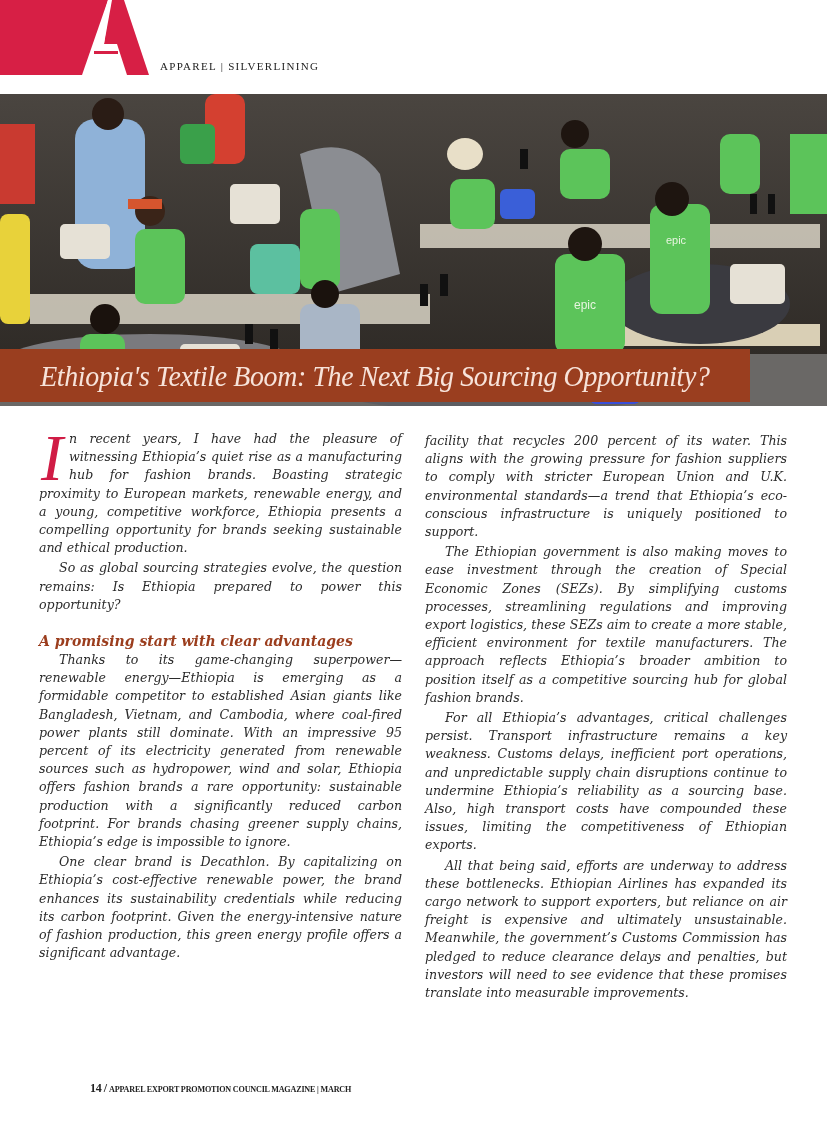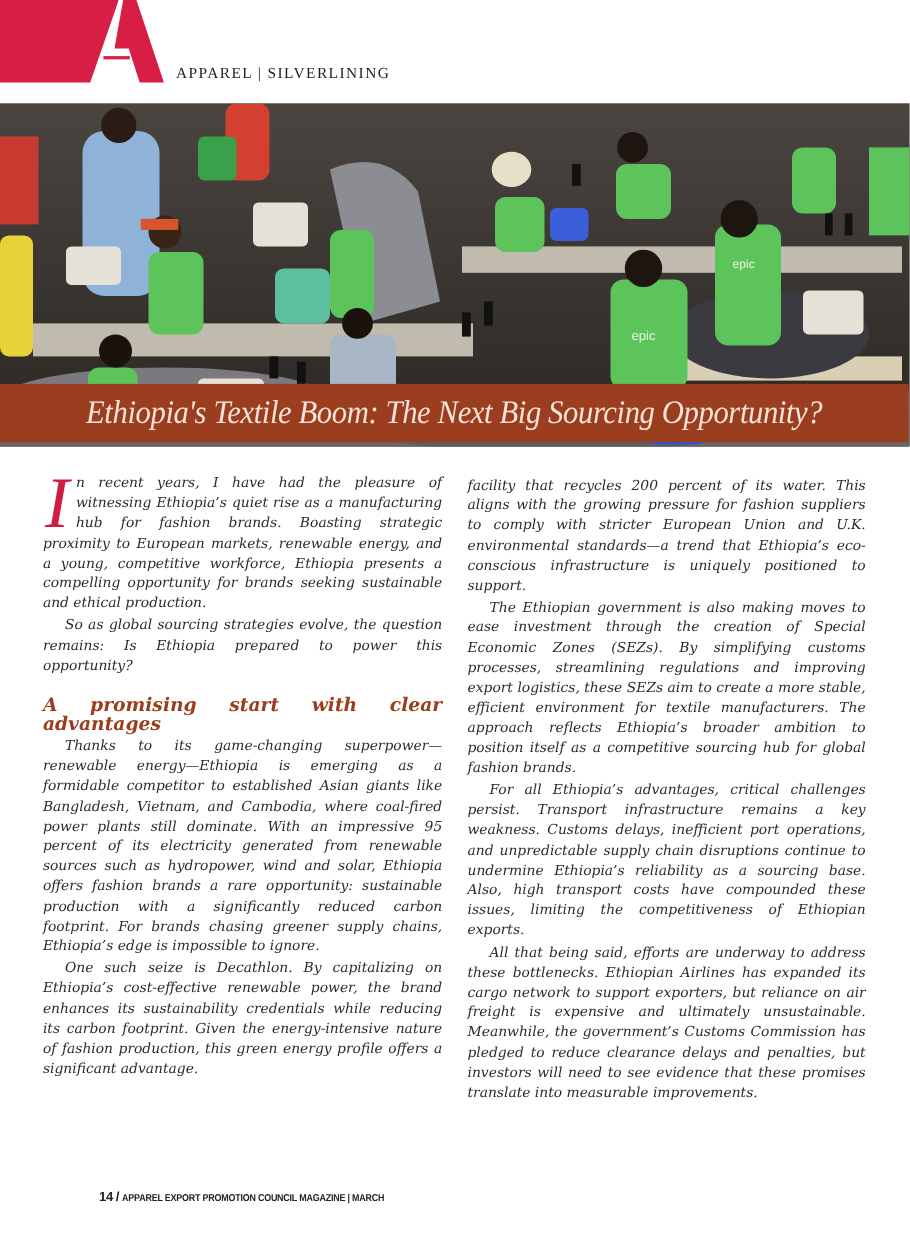"APPAREL | SILVERLINING" .section-label { font-size: 14px -> 11px }
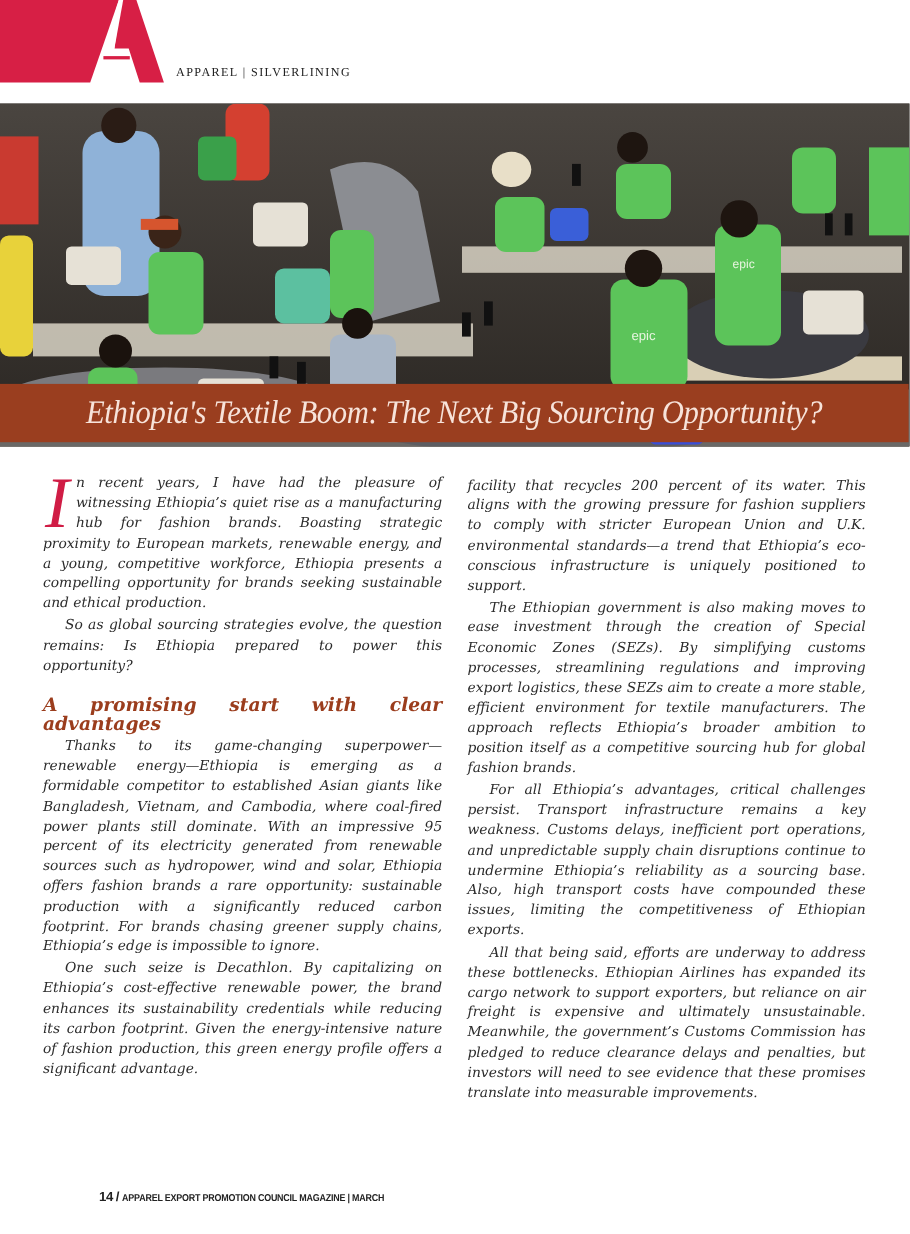"Ethiopia's Textile Boom: The Next" .title-banner { width: 826px -> 750px }
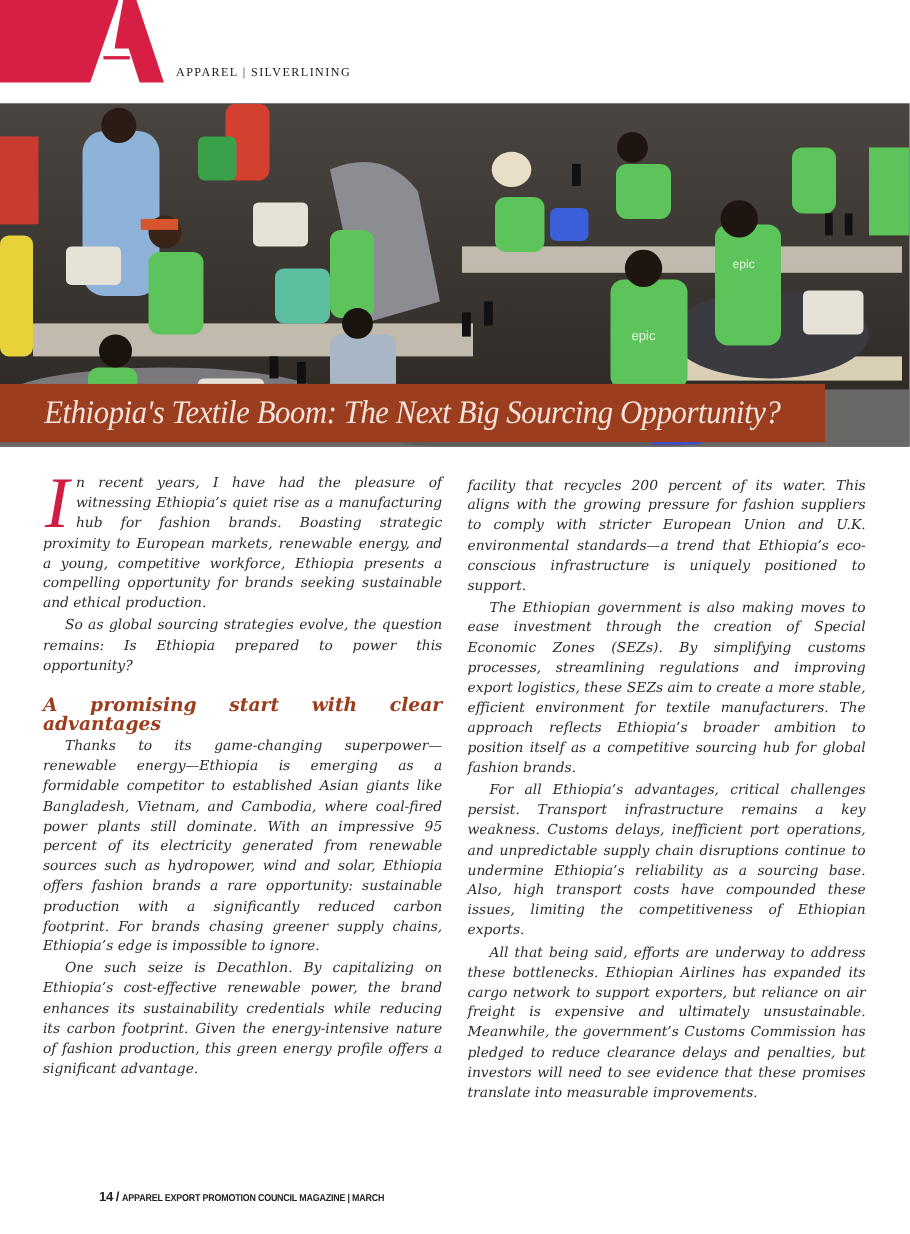"A promising start with clear" .col h2 { font-size: 17px -> 14px }
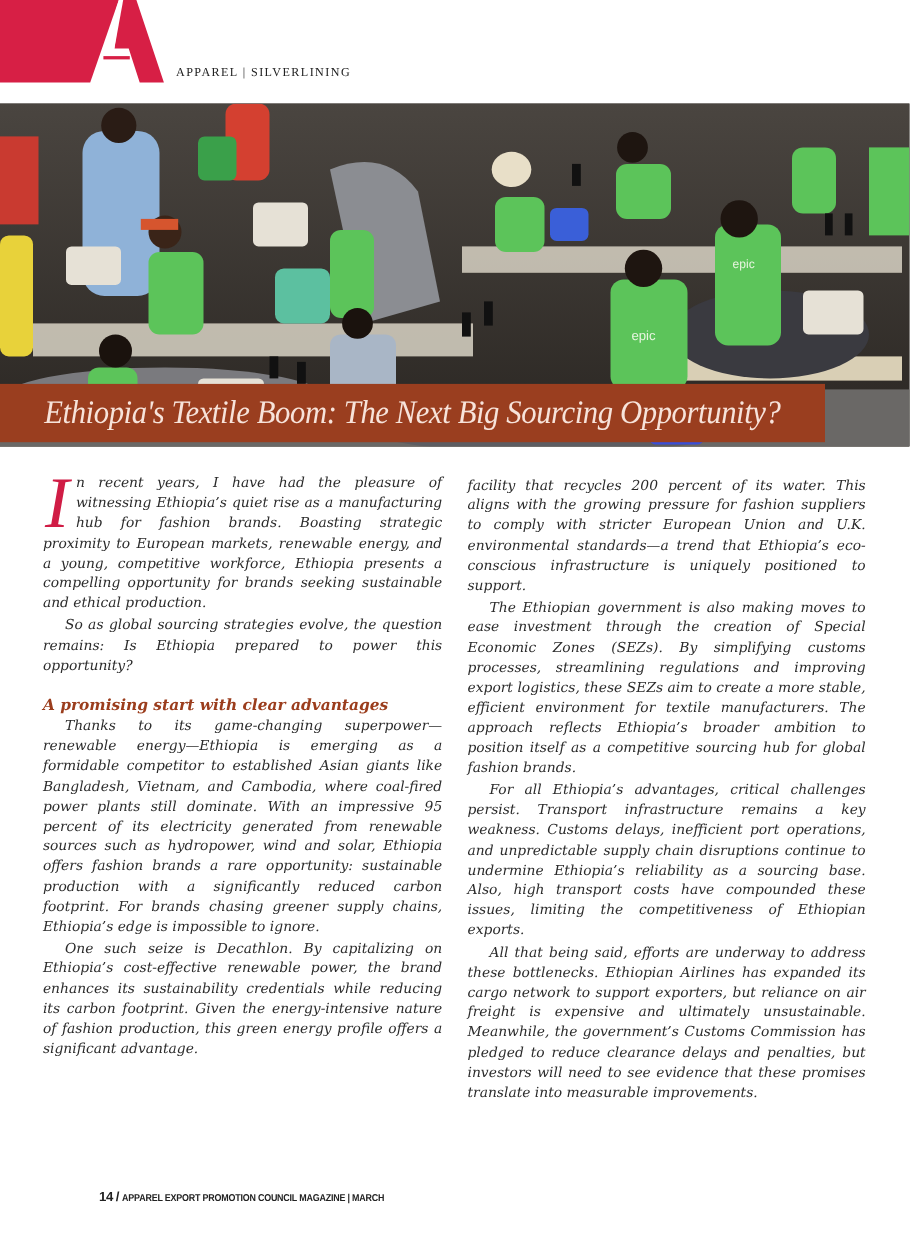"One such seize is Decathlon." p { text: such seize -> clear brand }
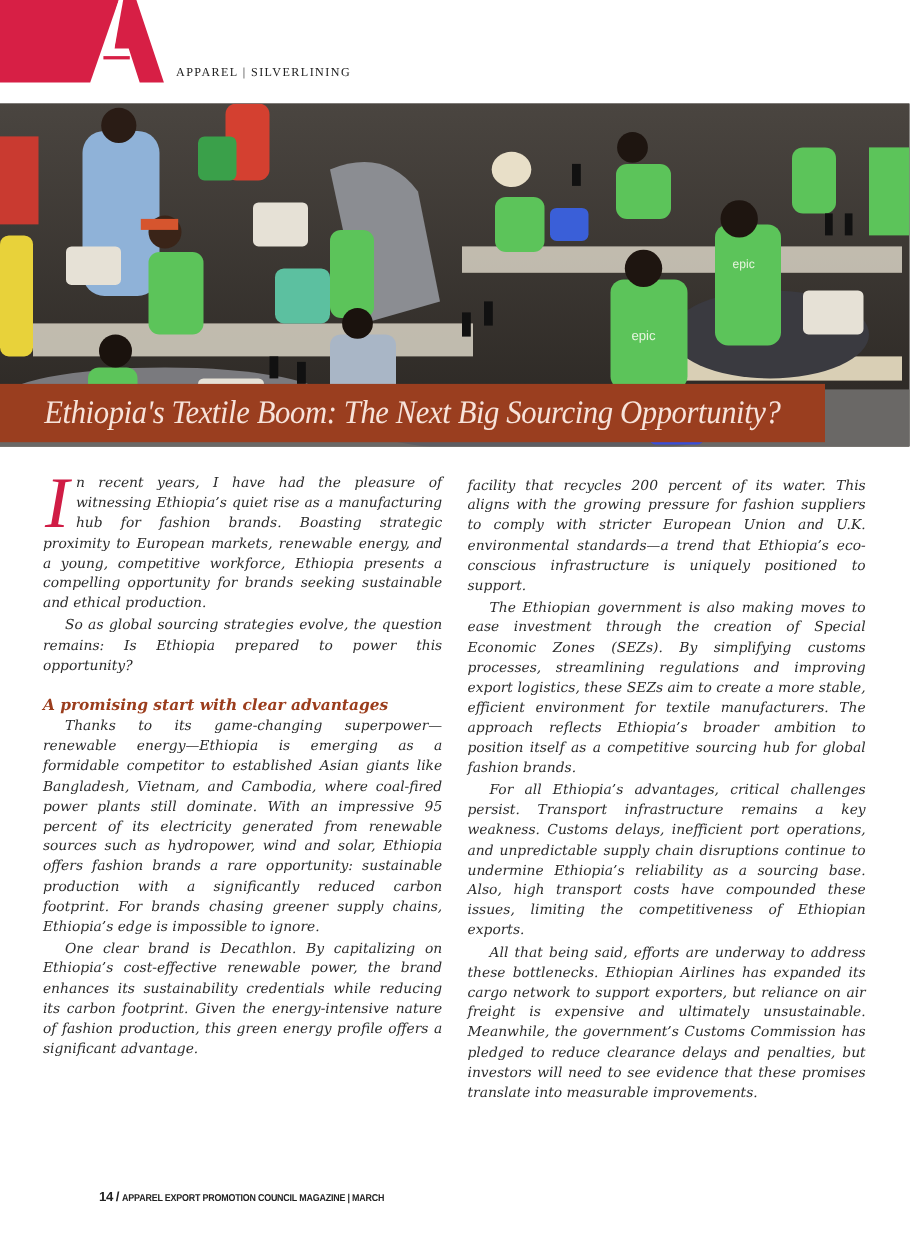"14 / APPAREL EXPORT PROMOTION" .footer { font-family: Liberation Sans, sans-serif -> Liberation Serif, serif }
